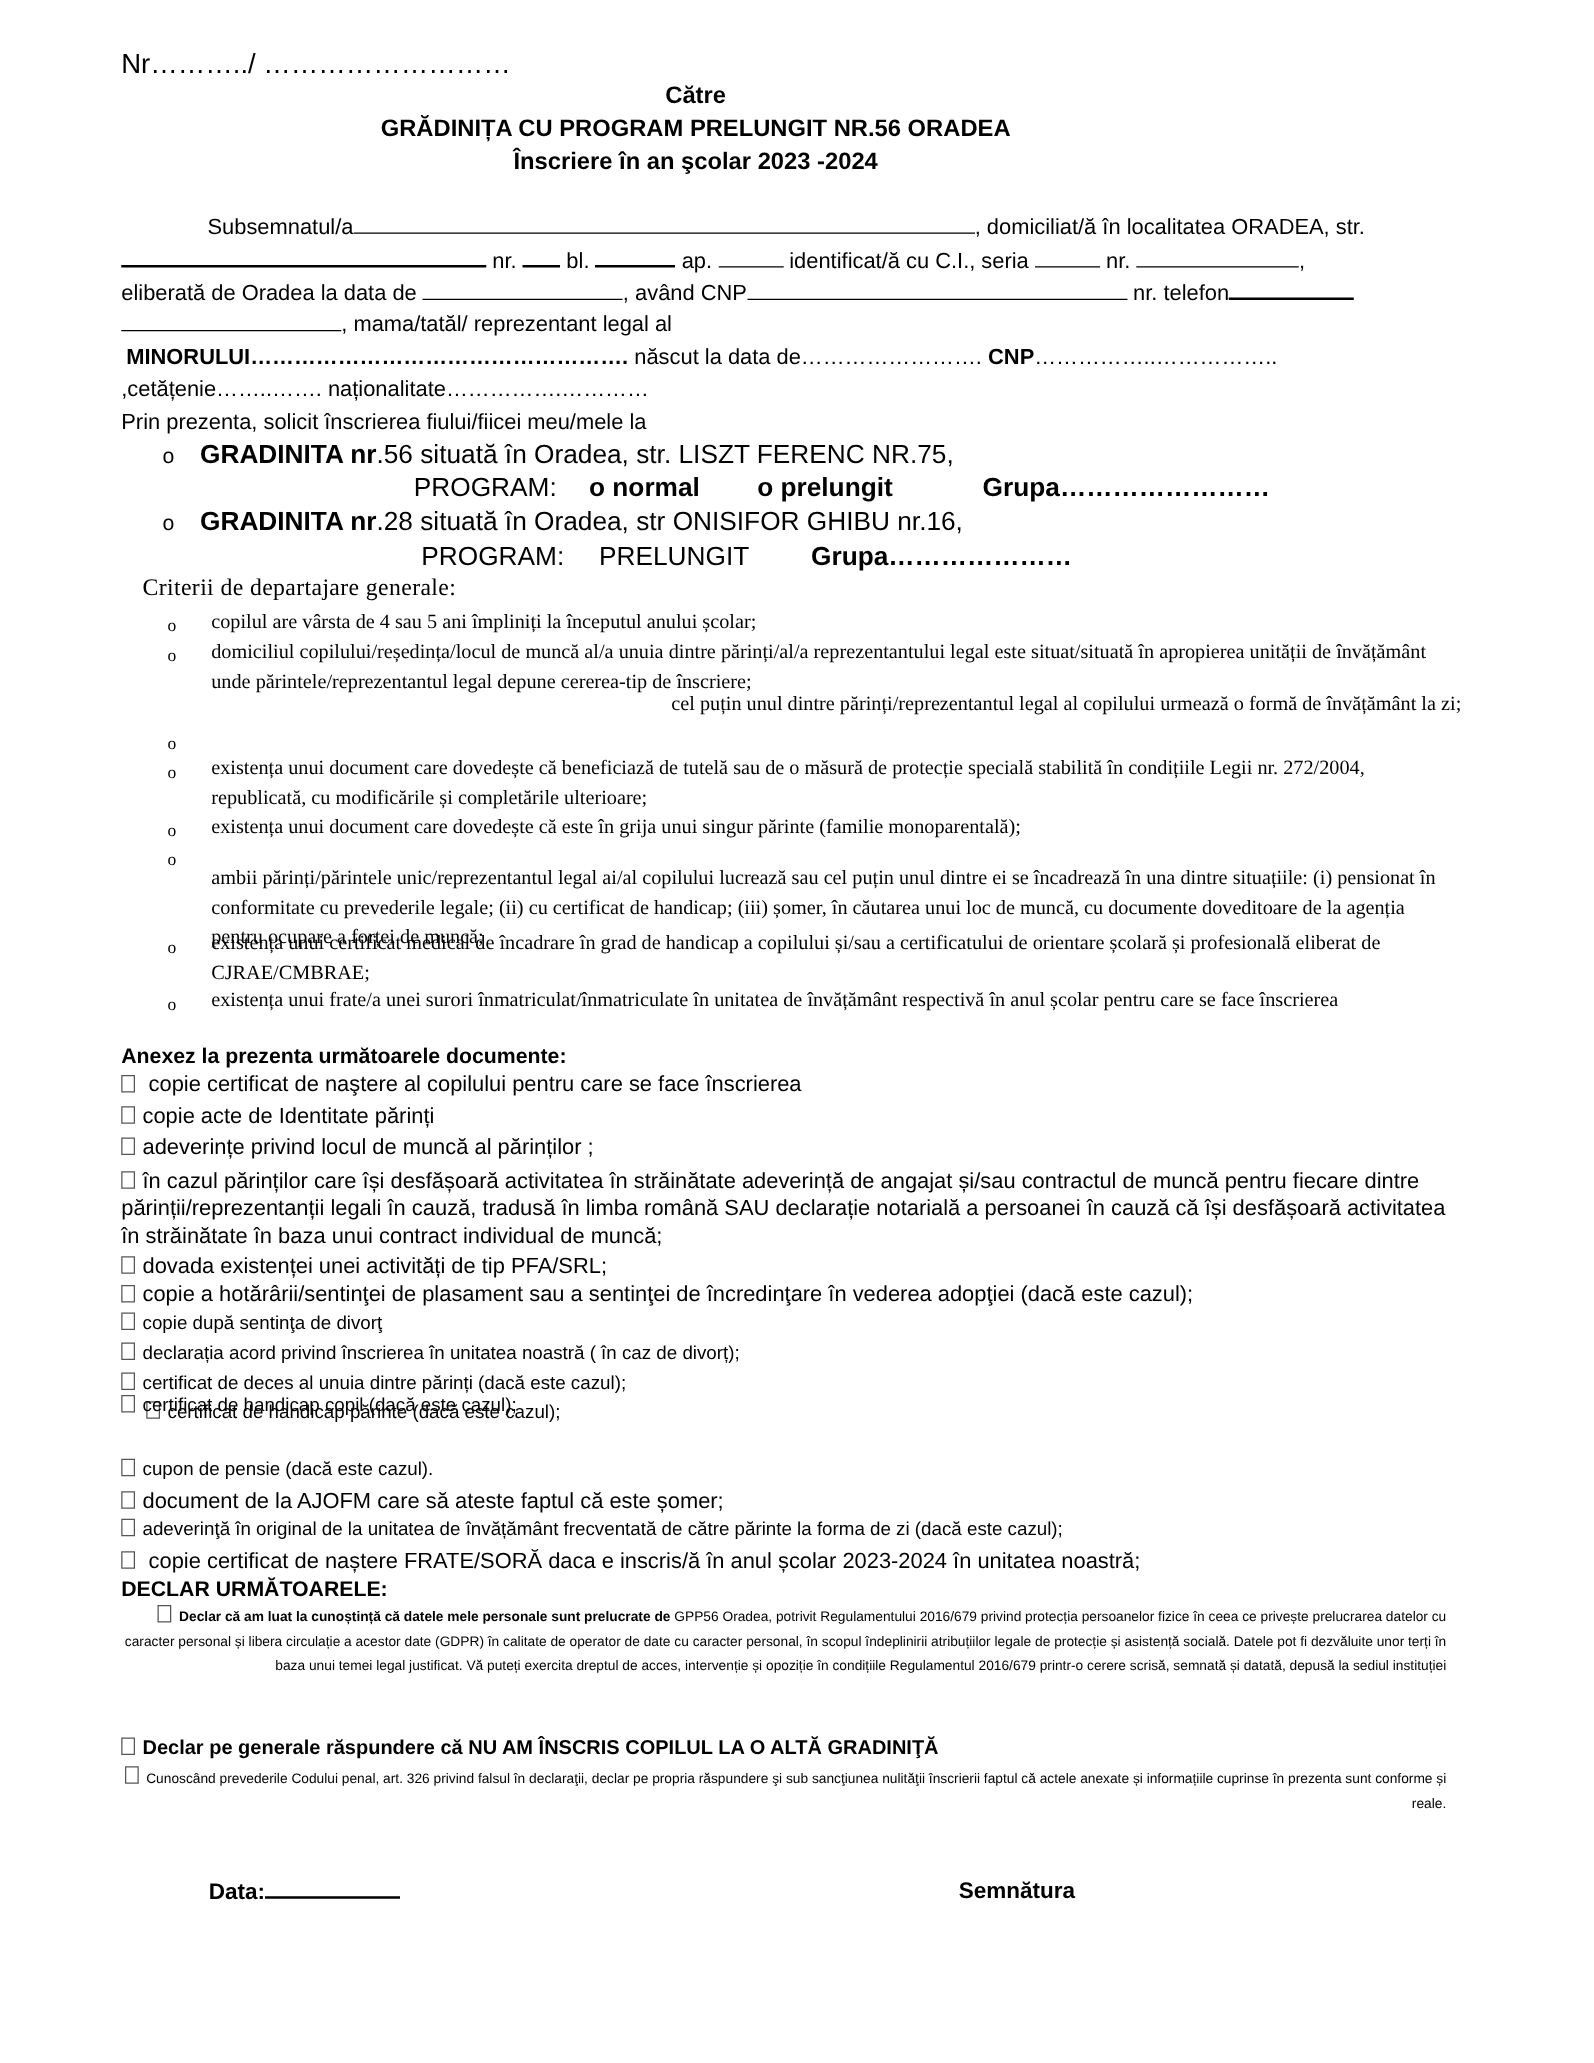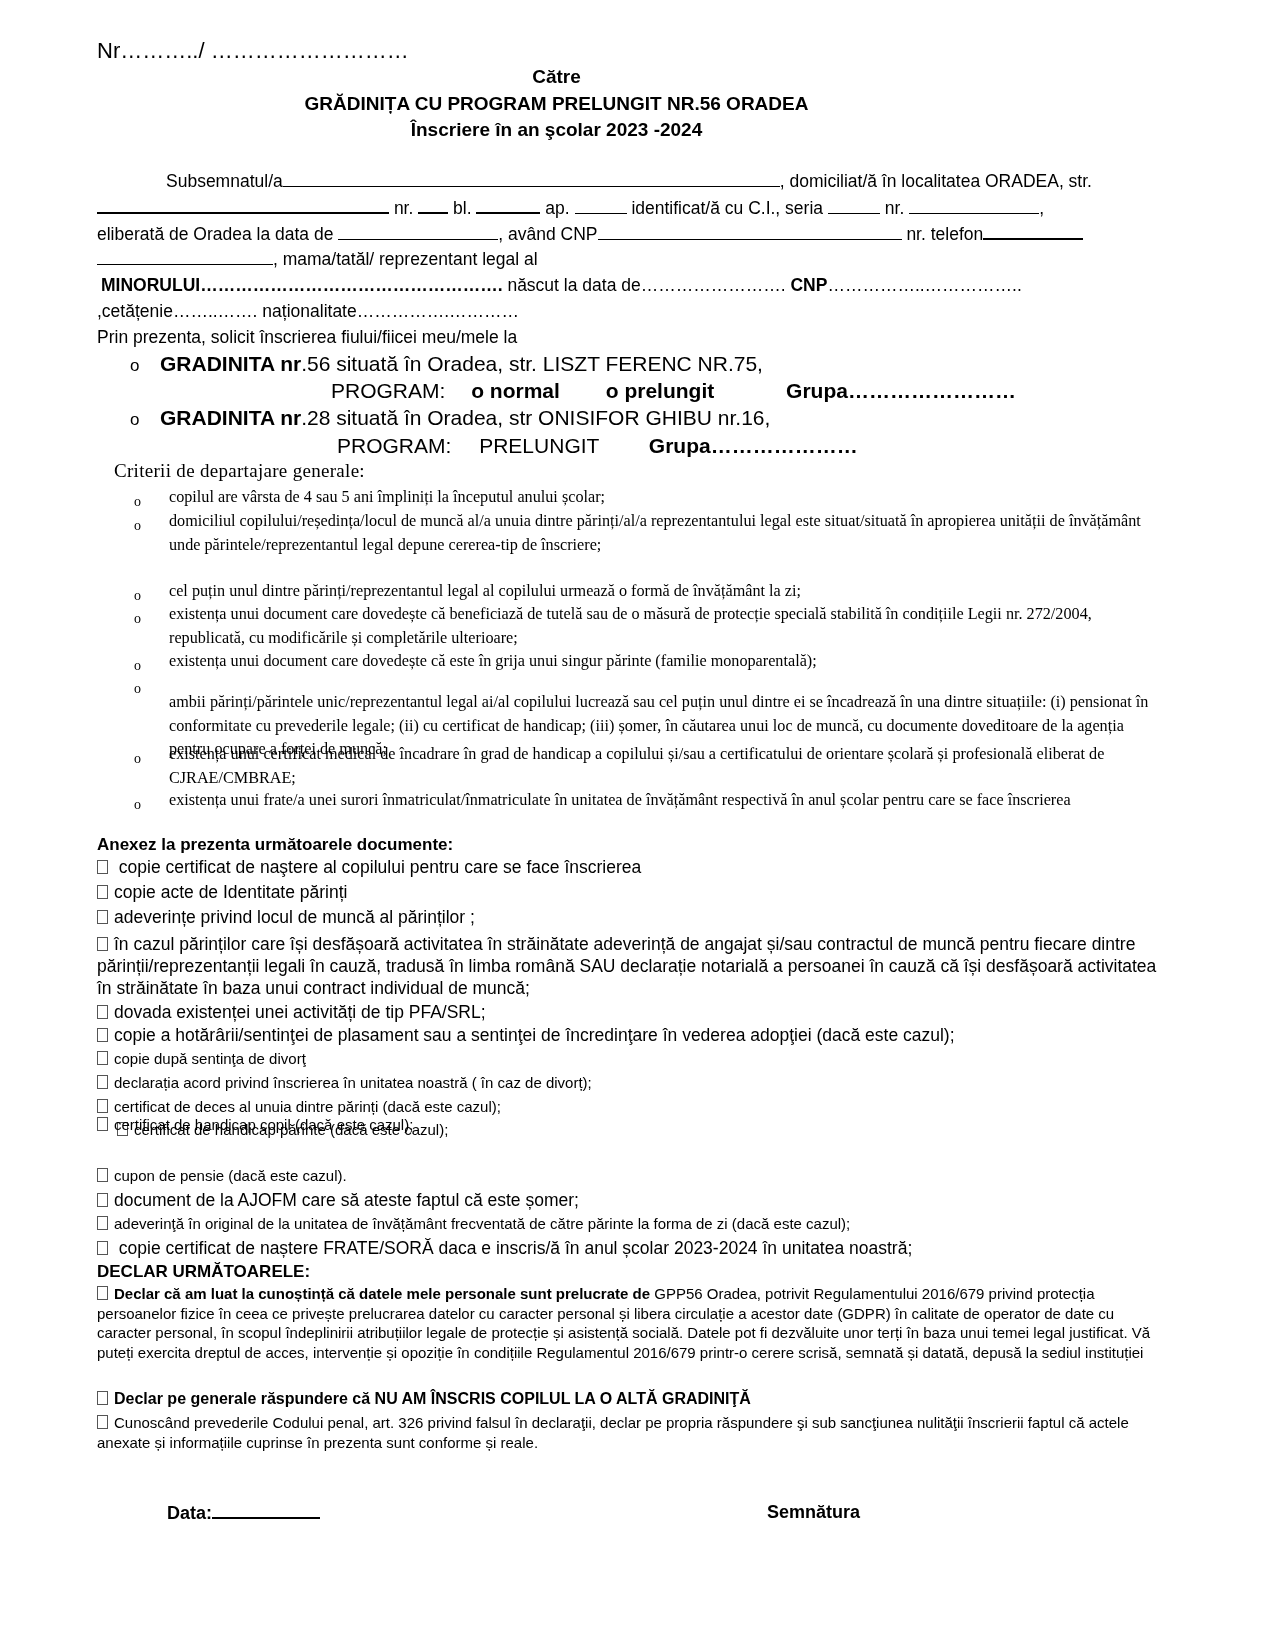"cel puțin unul dintre" span.abs { text-align: none -> right; top: 580px -> 552px }
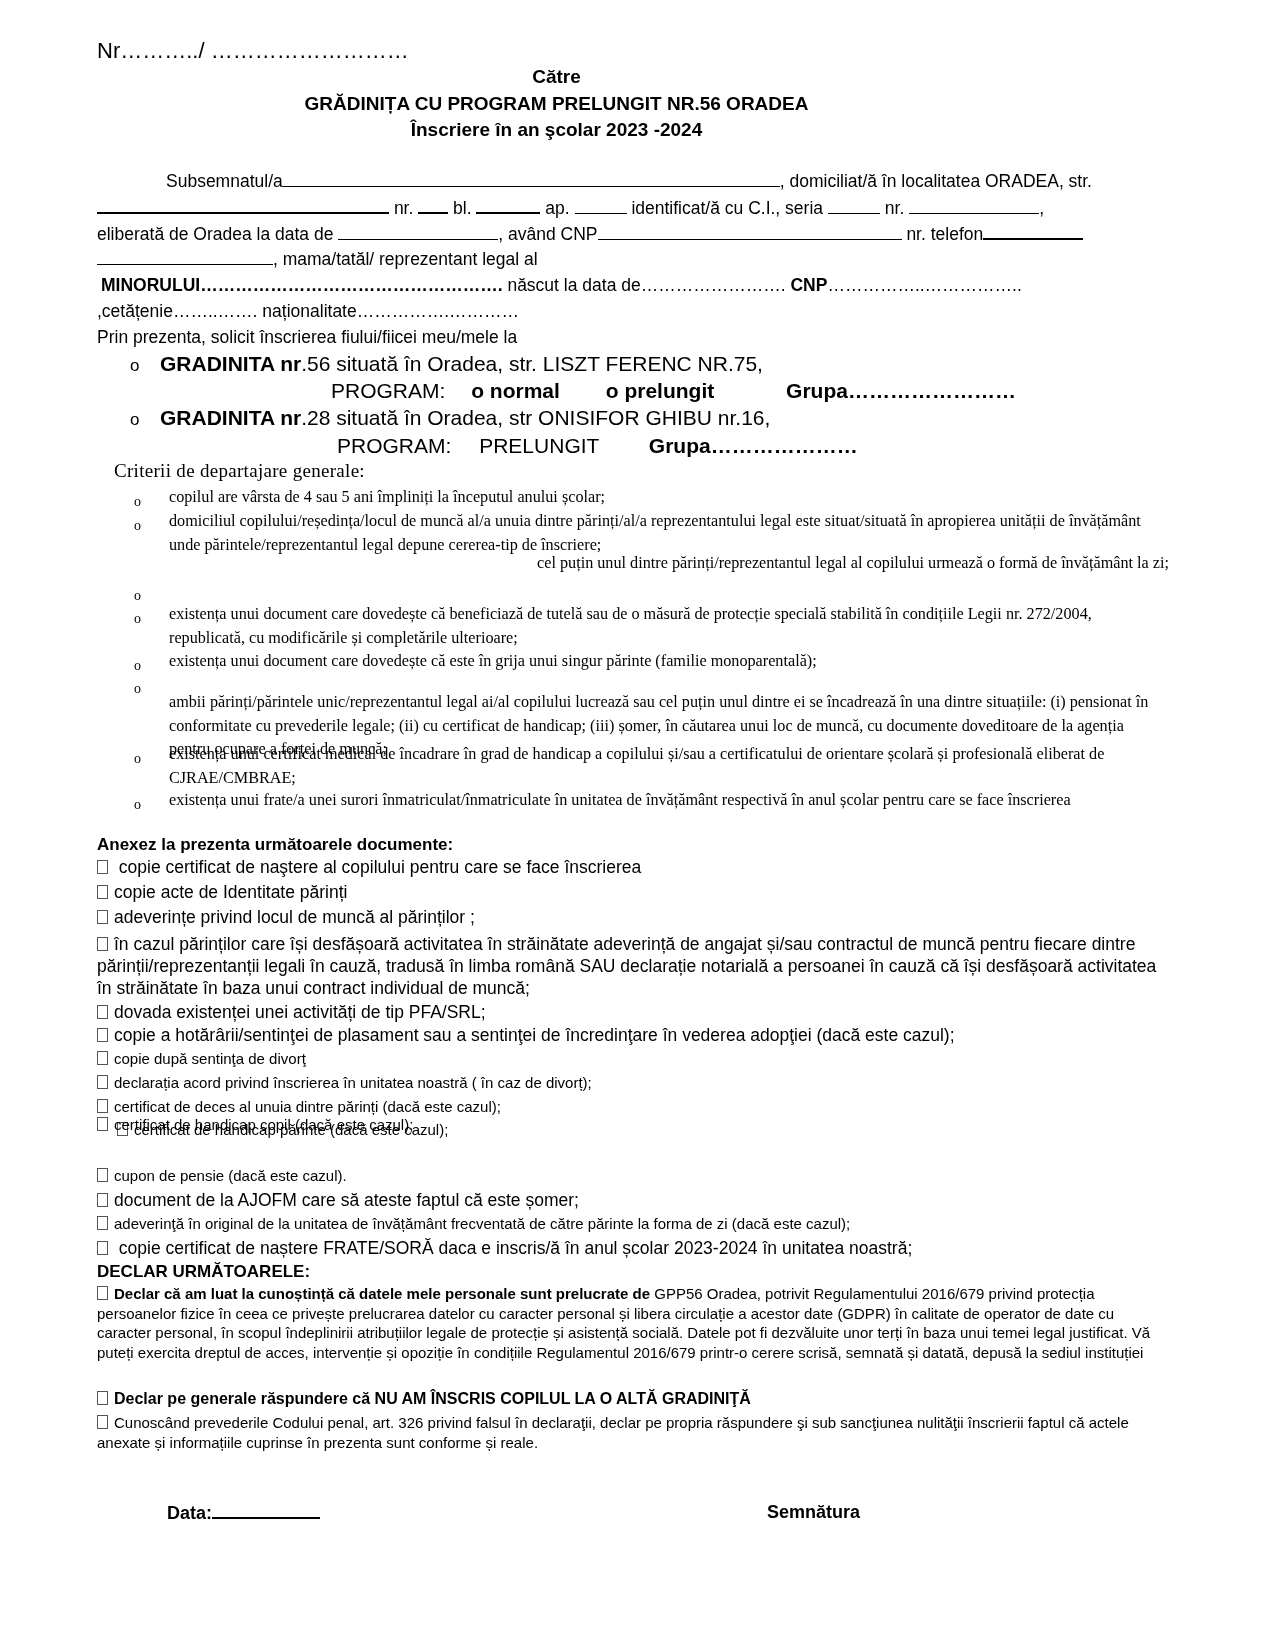"Declar că am luat la" .para { font-size: 15px -> 11px; text-align: none -> right }
